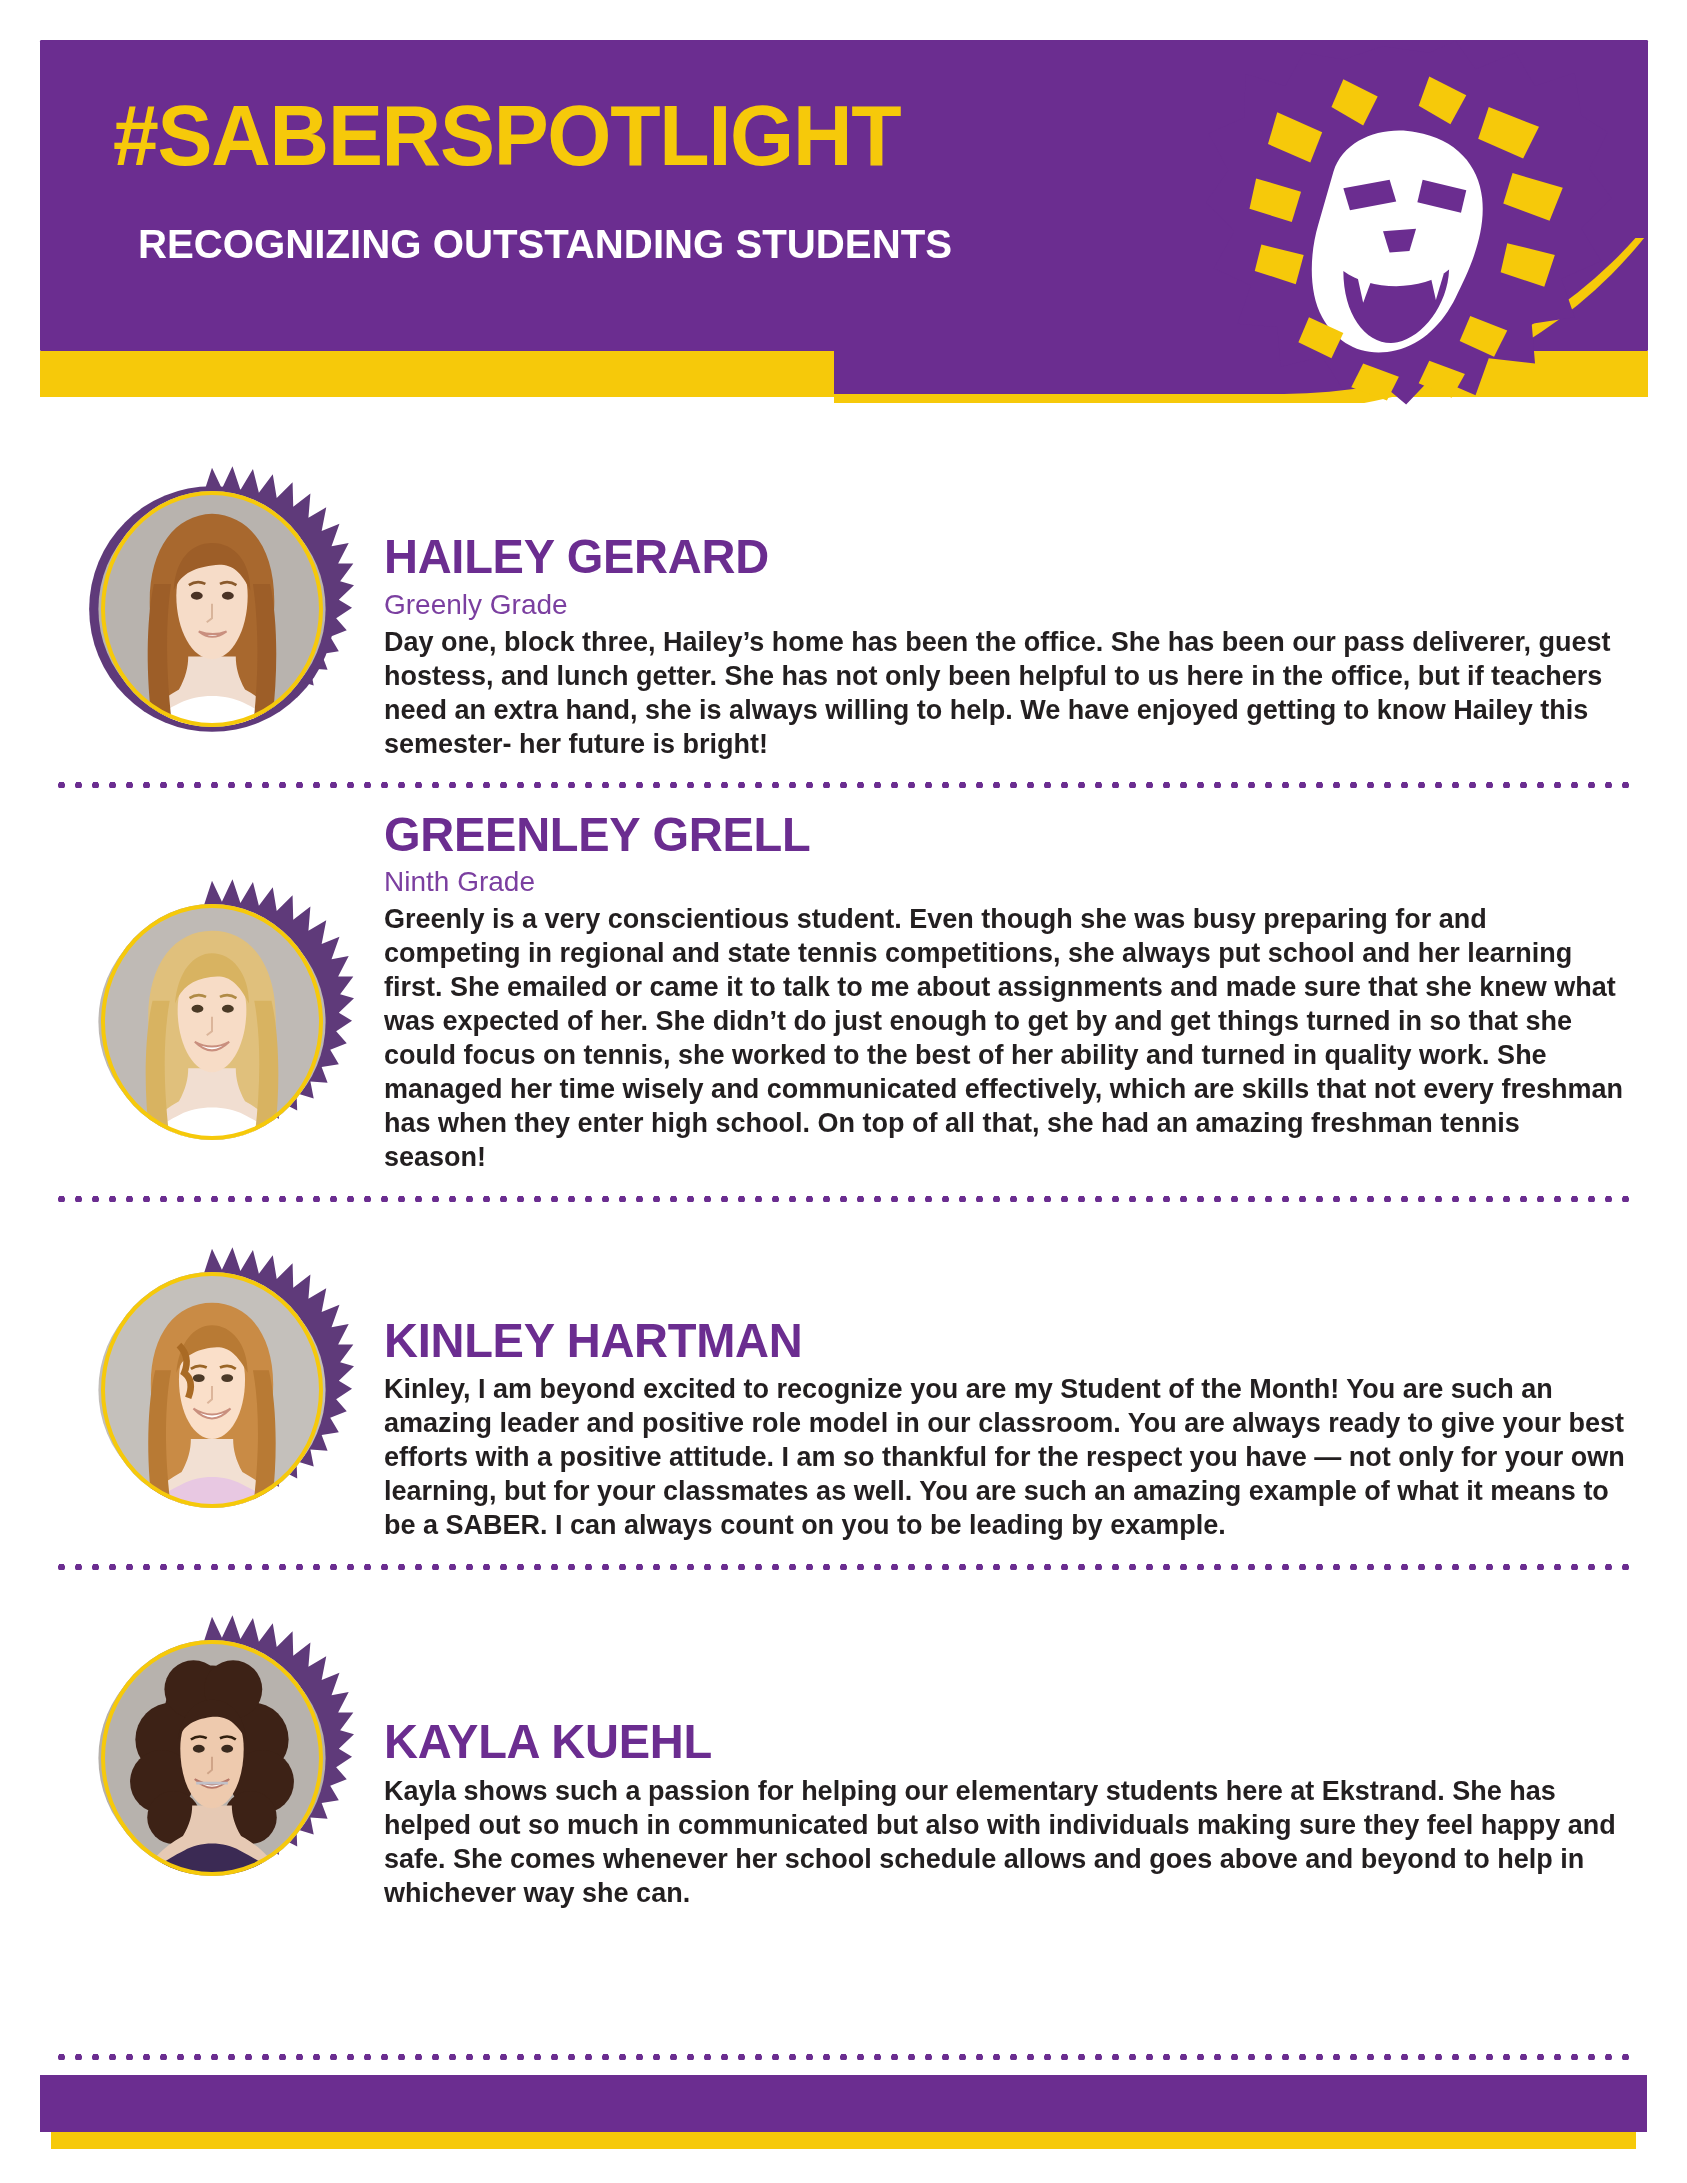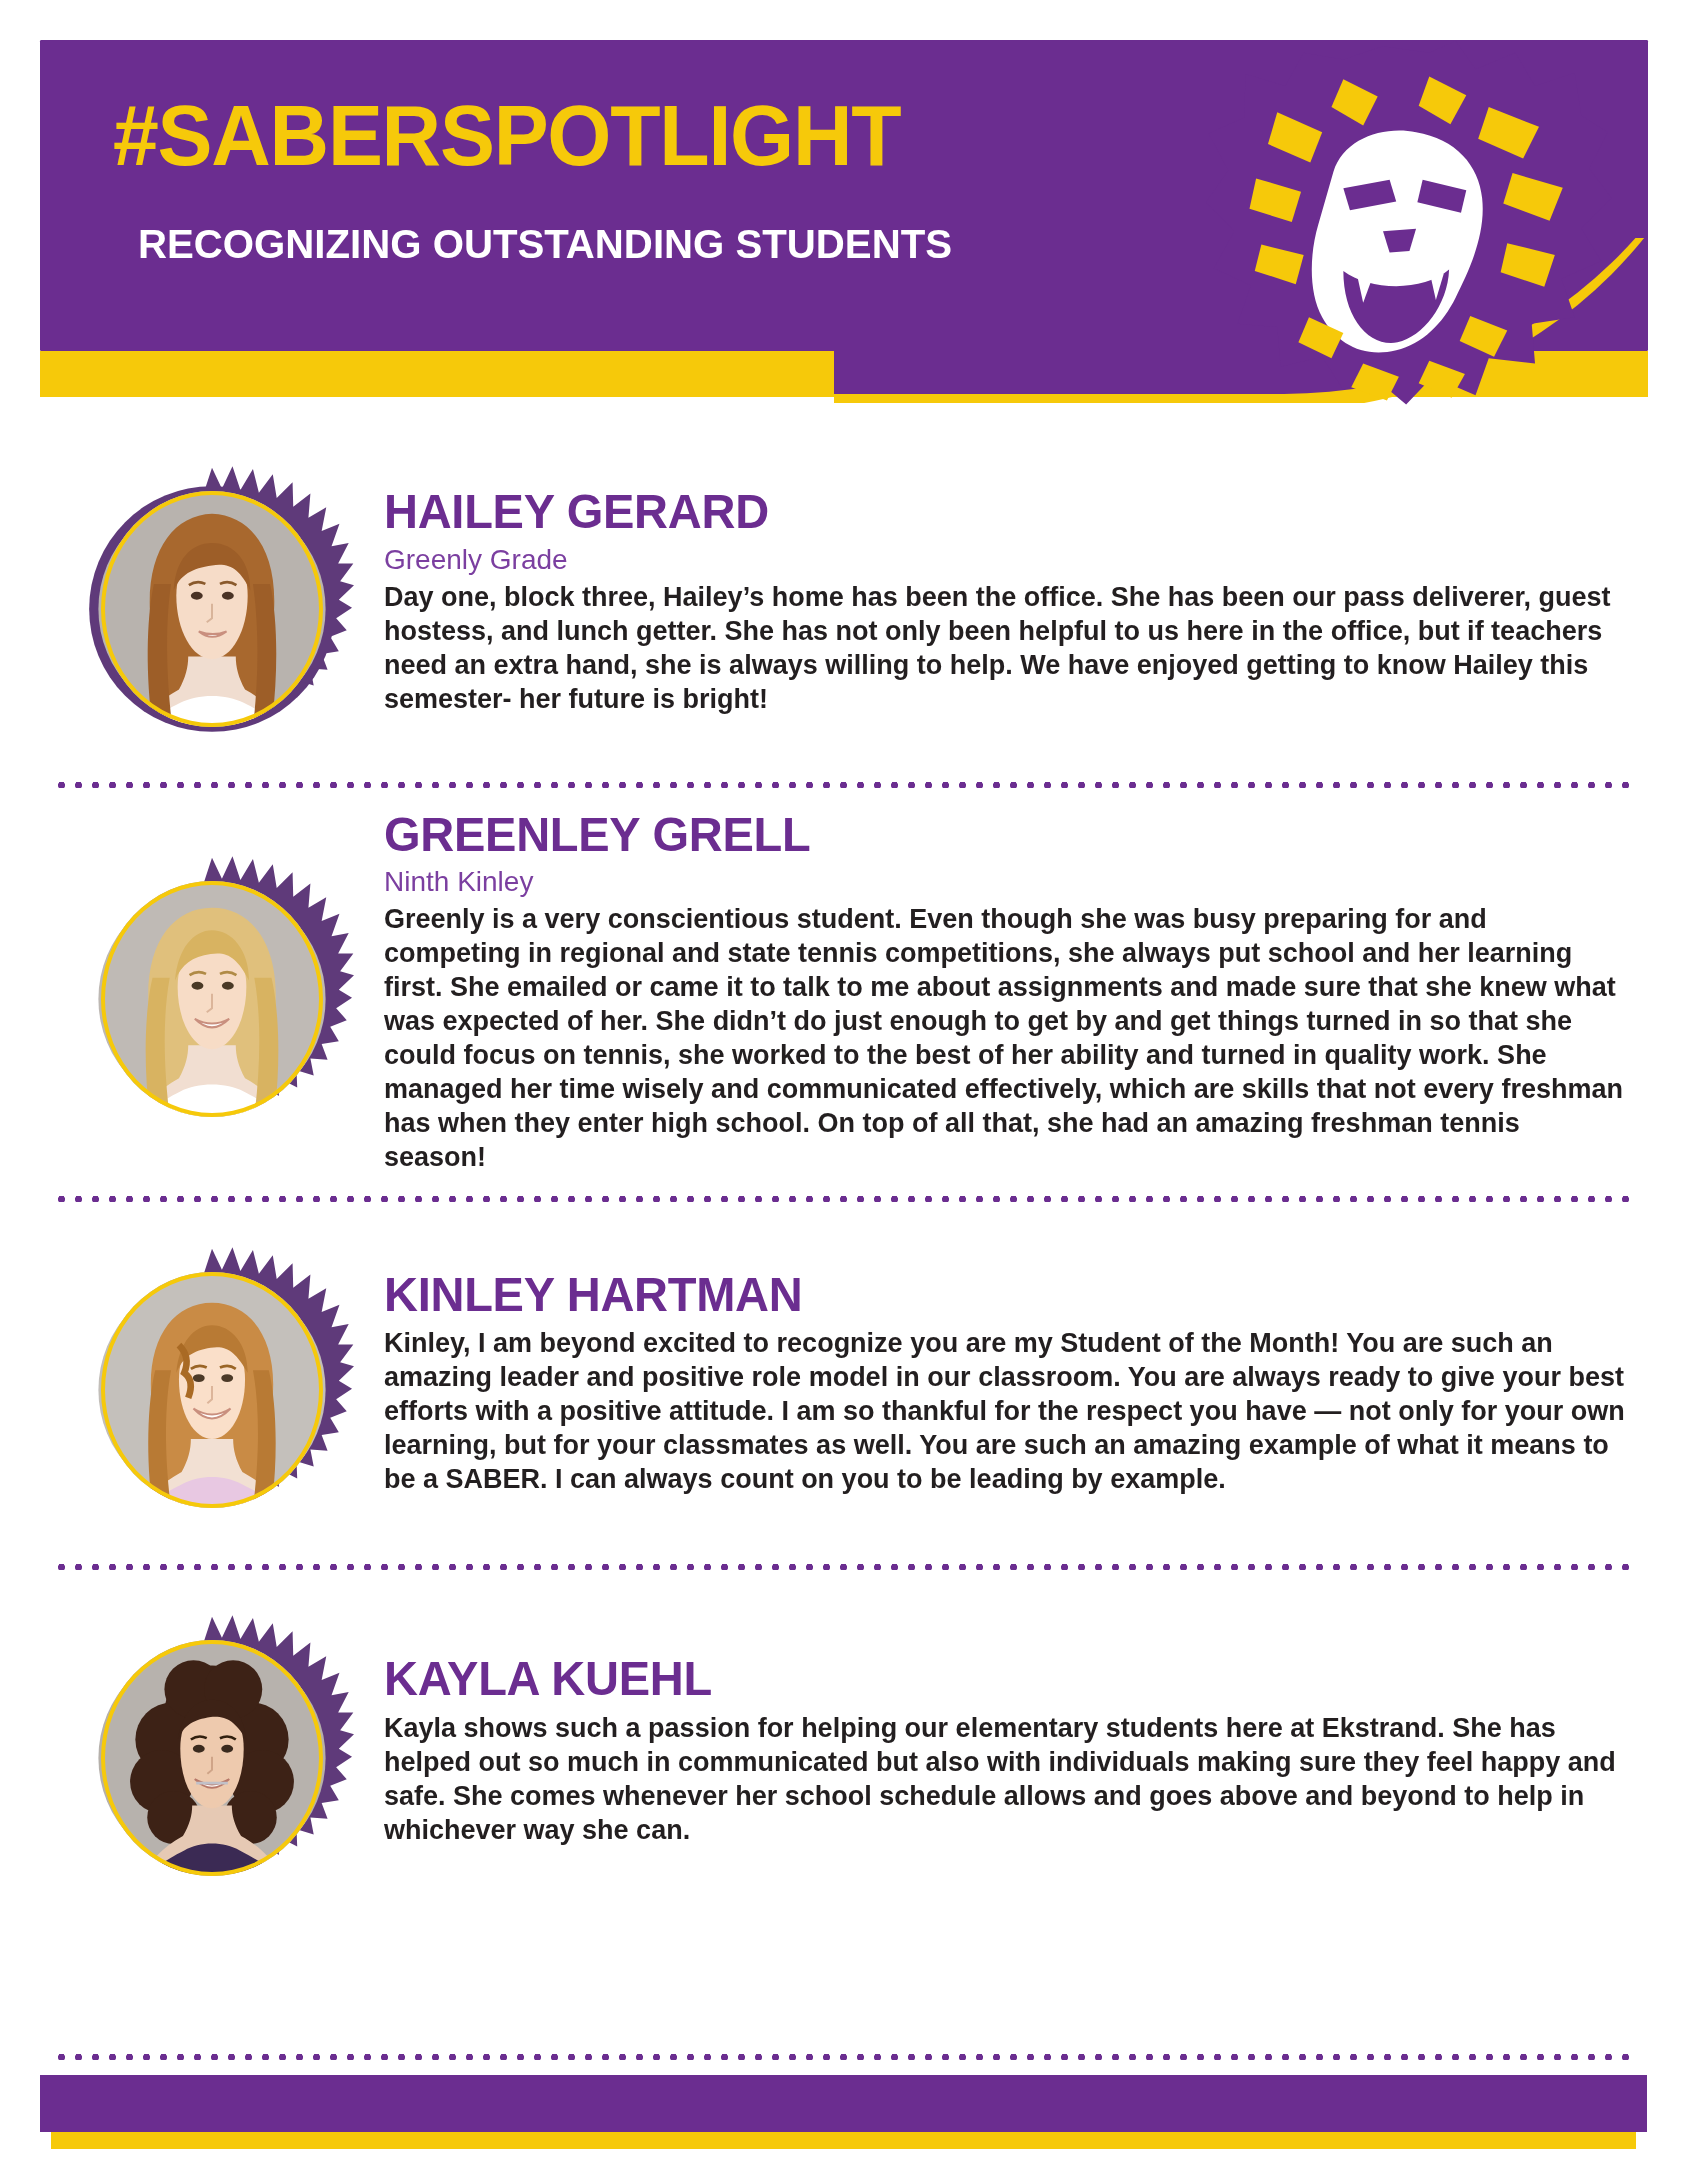"HAILEY GERARD" .entry { align-items: center -> flex-end }
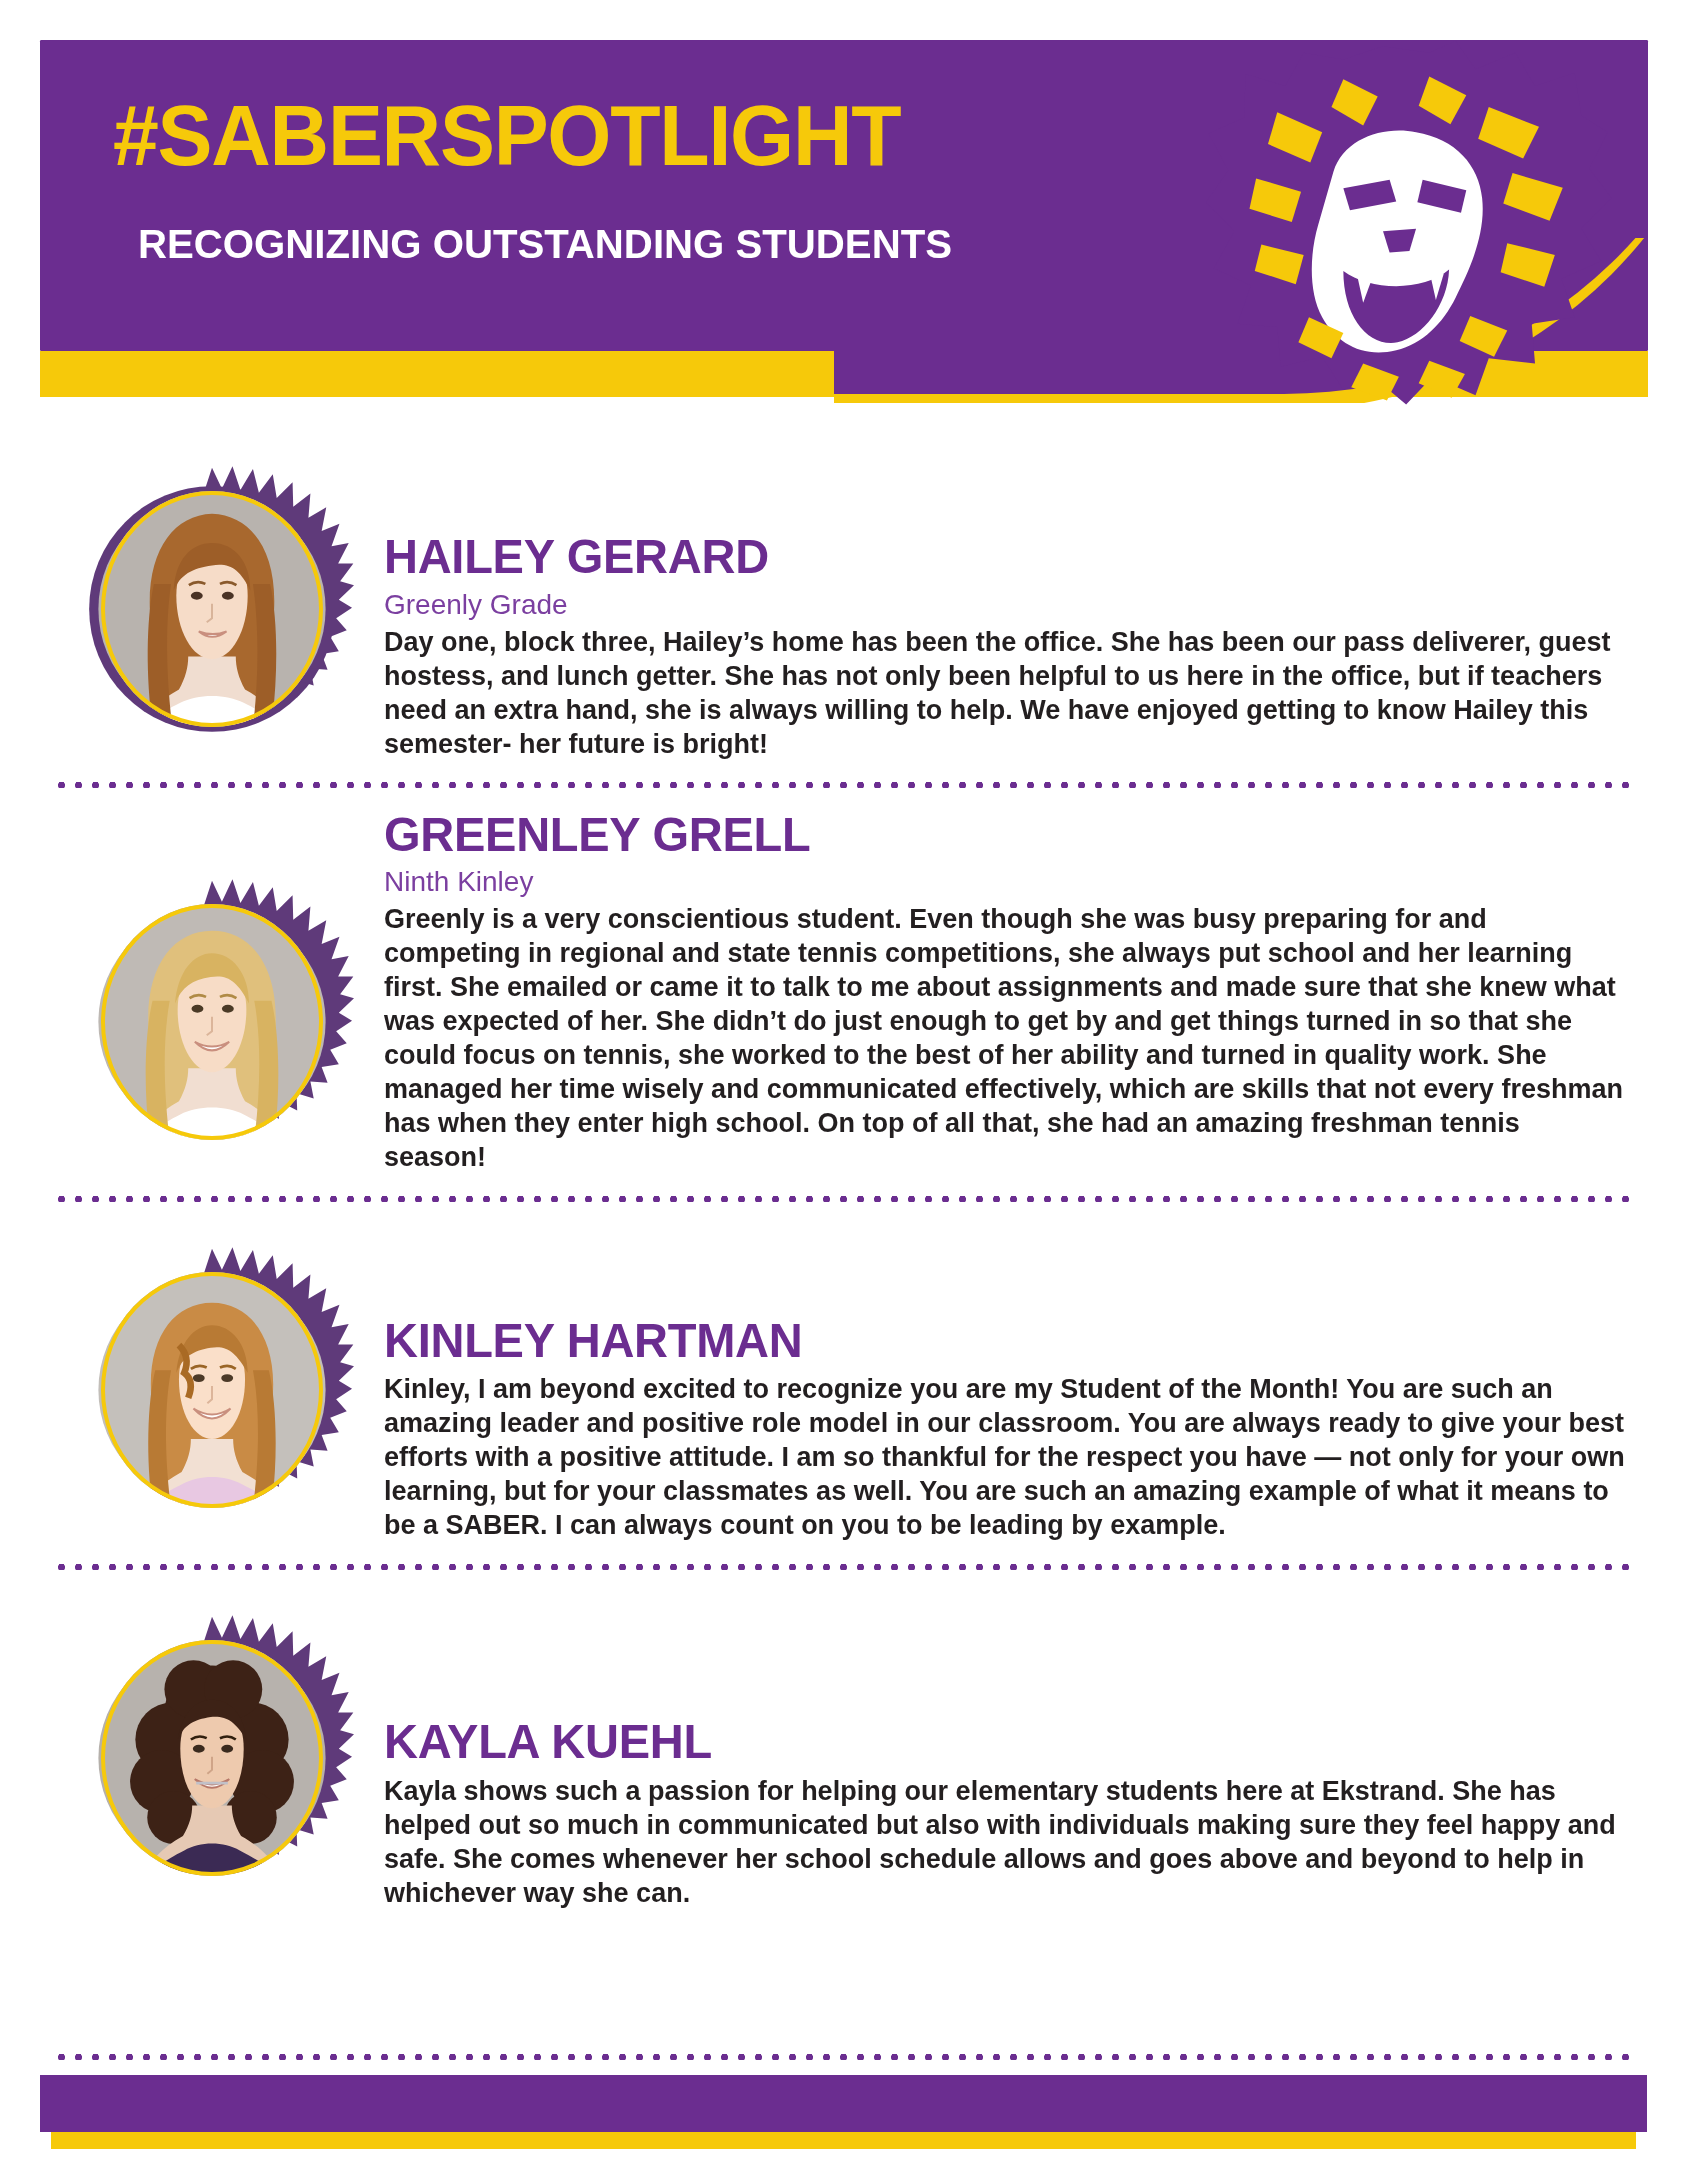"Ninth Kinley" div.student-grade { text: Kinley -> Grade }
